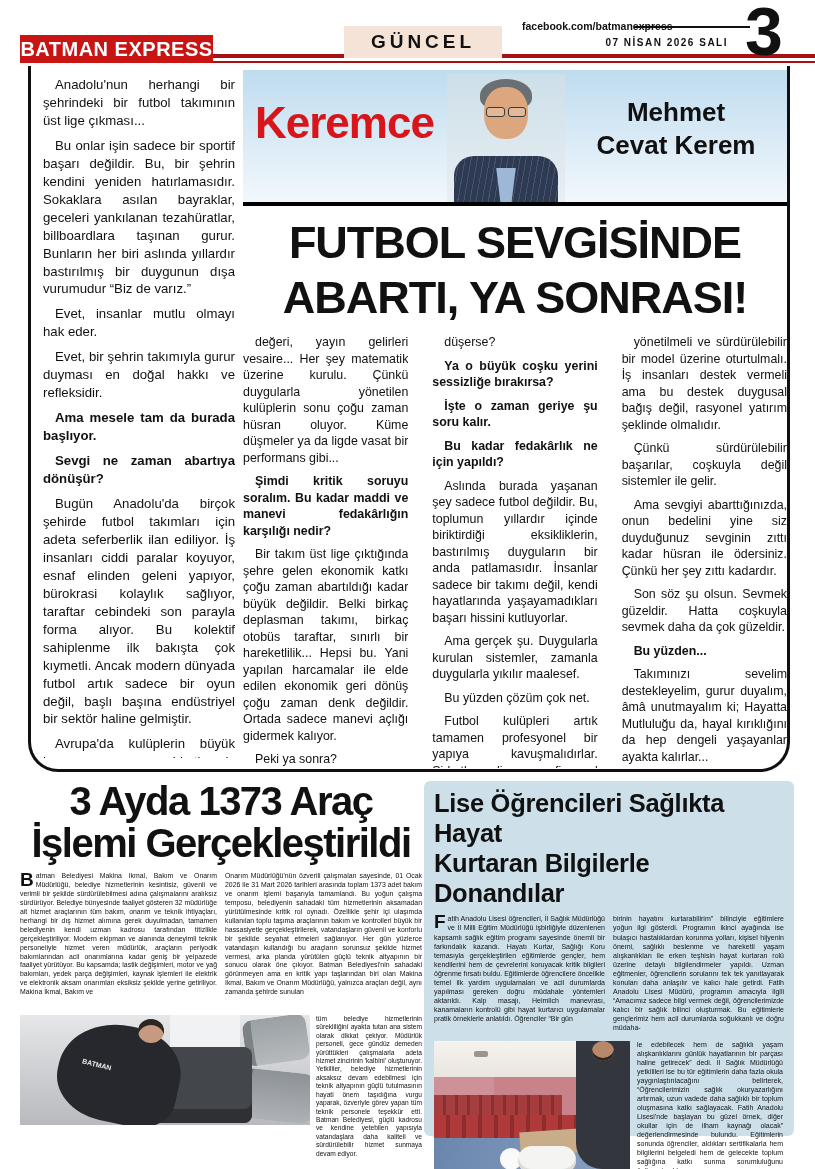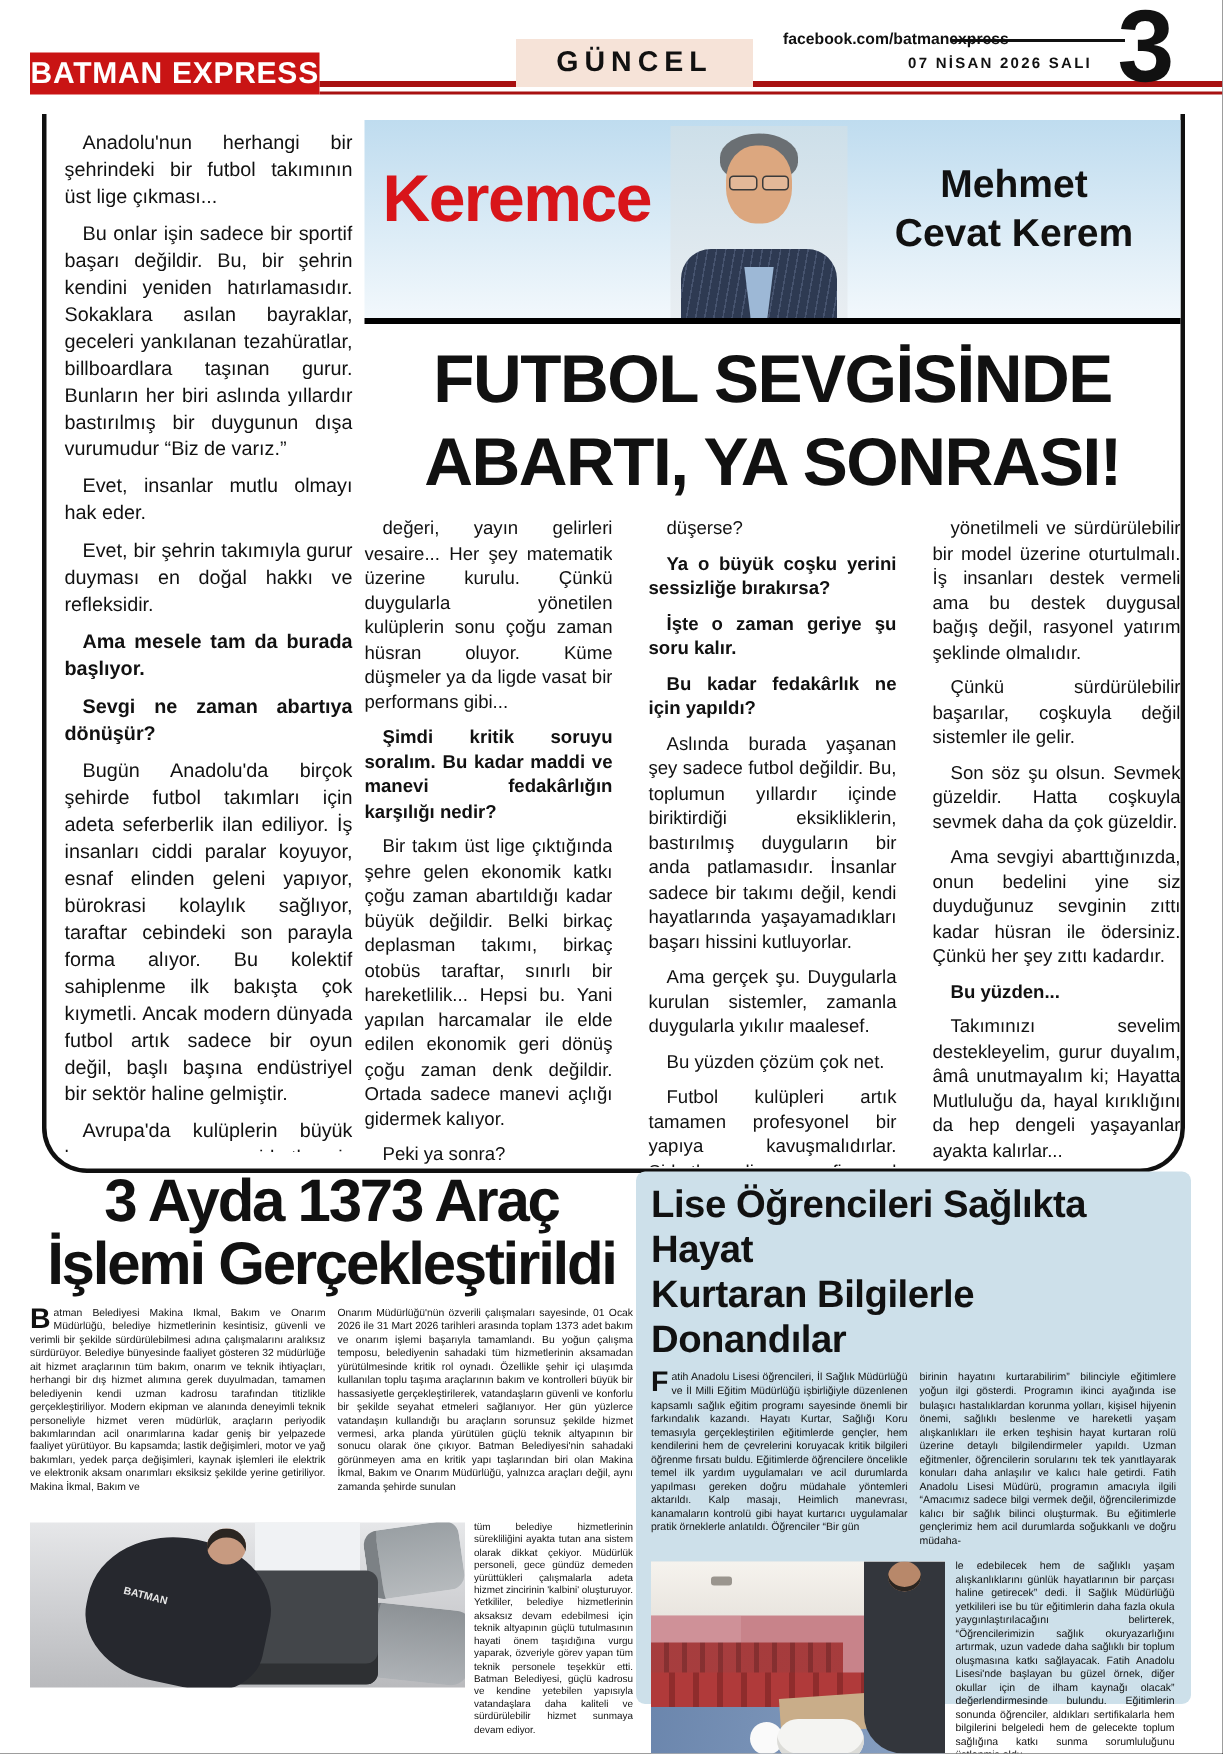"Anadolu'nun herhangi bir şehrindeki bir" .main-box { top: 76px -> 66px }
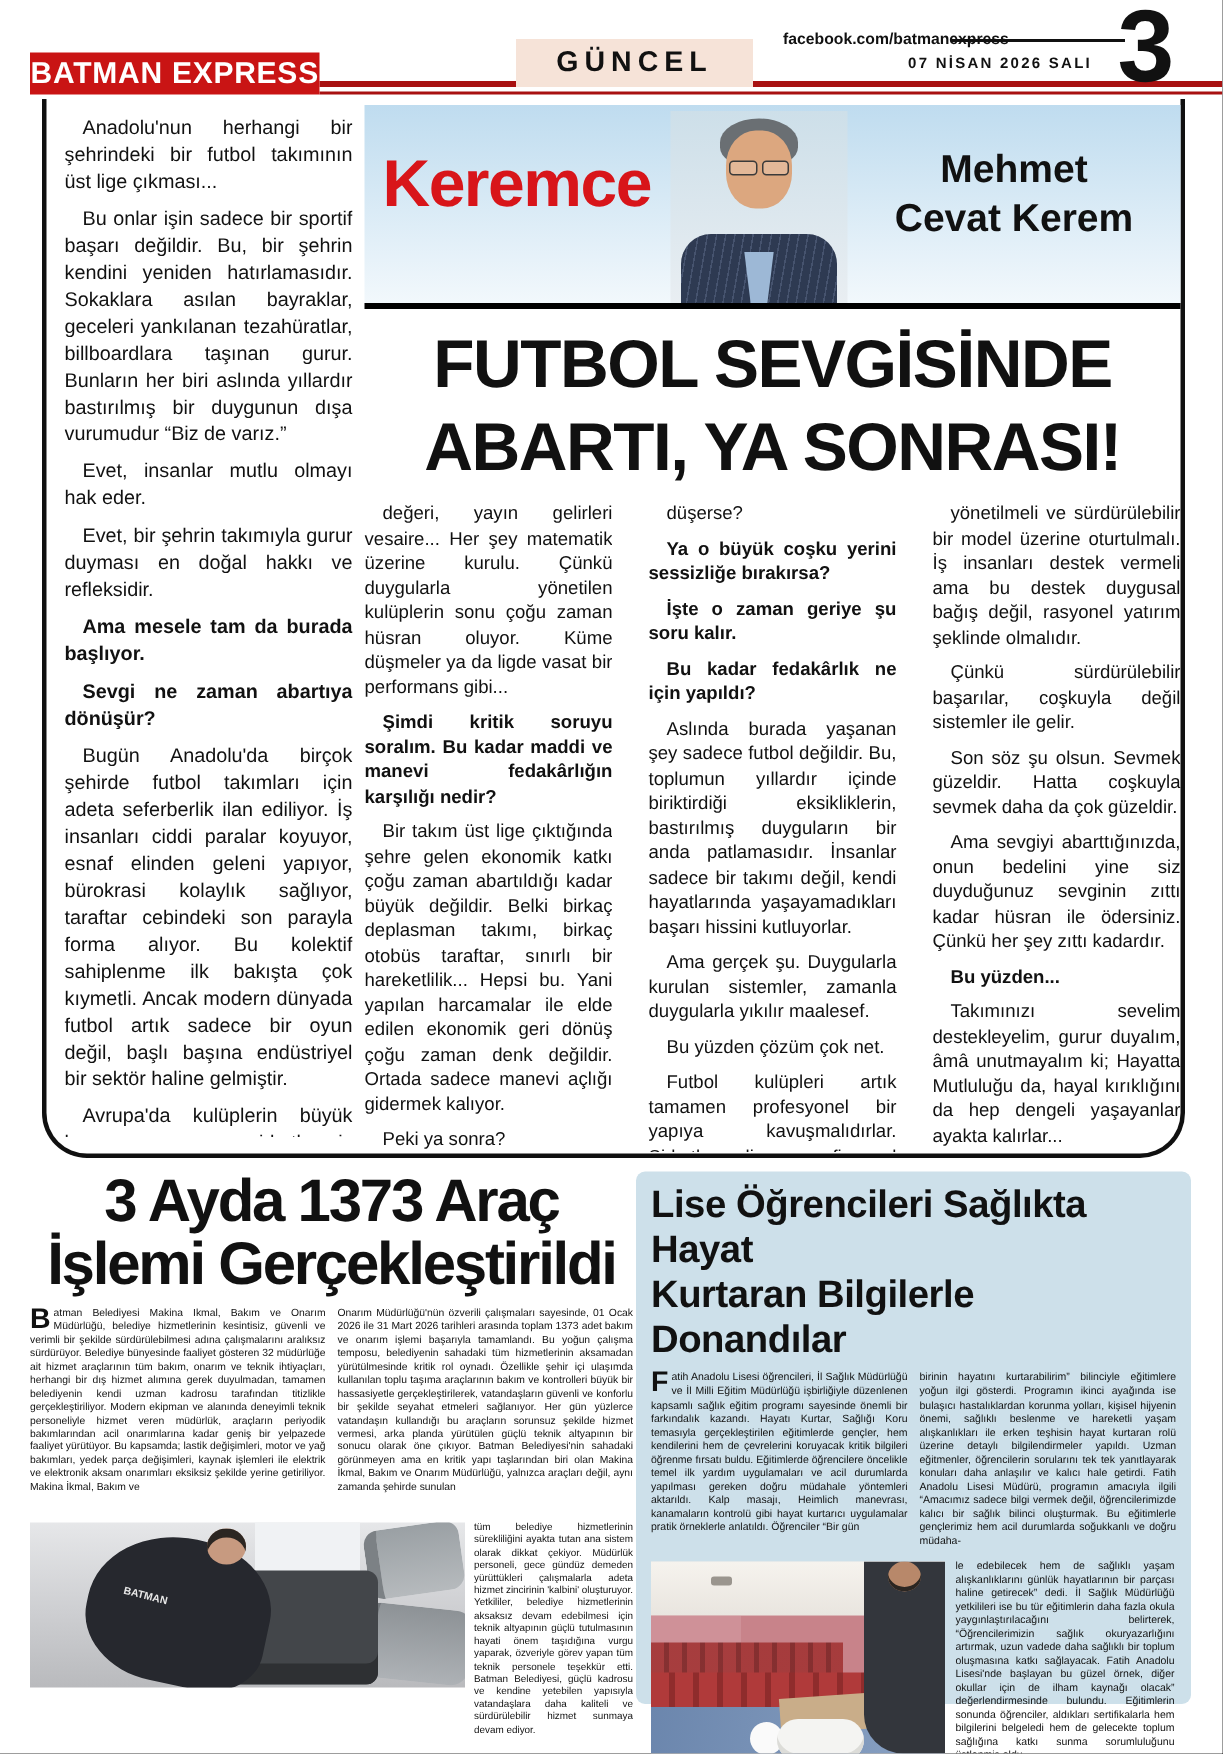"Son söz şu olsun. Sevmek" p { order: before "Ama sevgiyi abarttığınızda, onun" -> after "Ama sevgiyi abarttığınızda, onun" }
